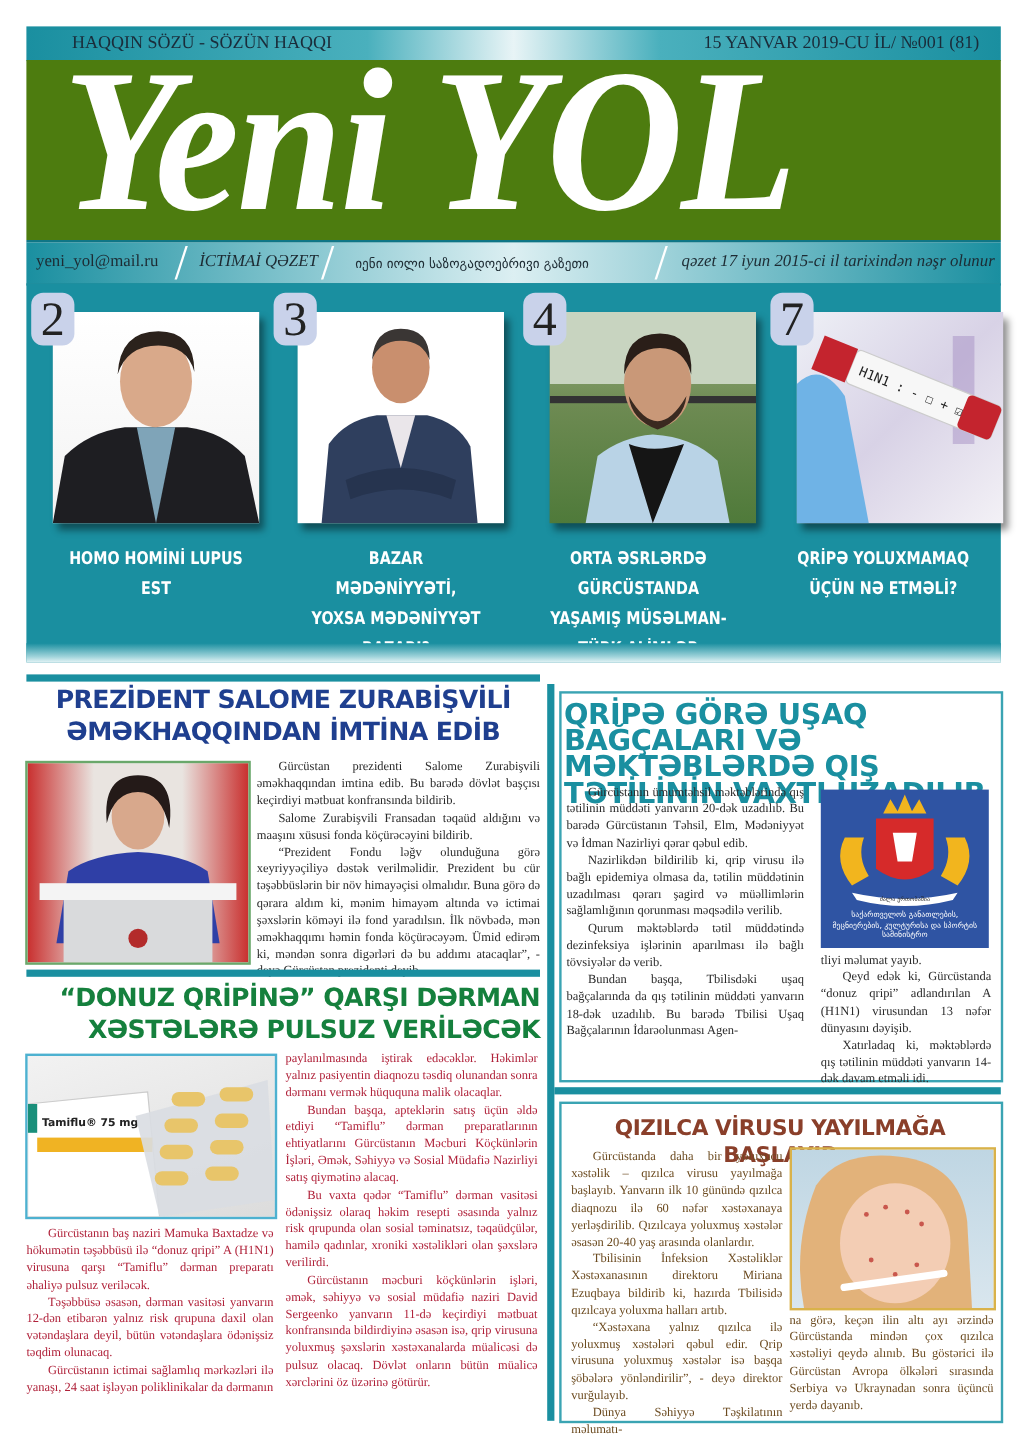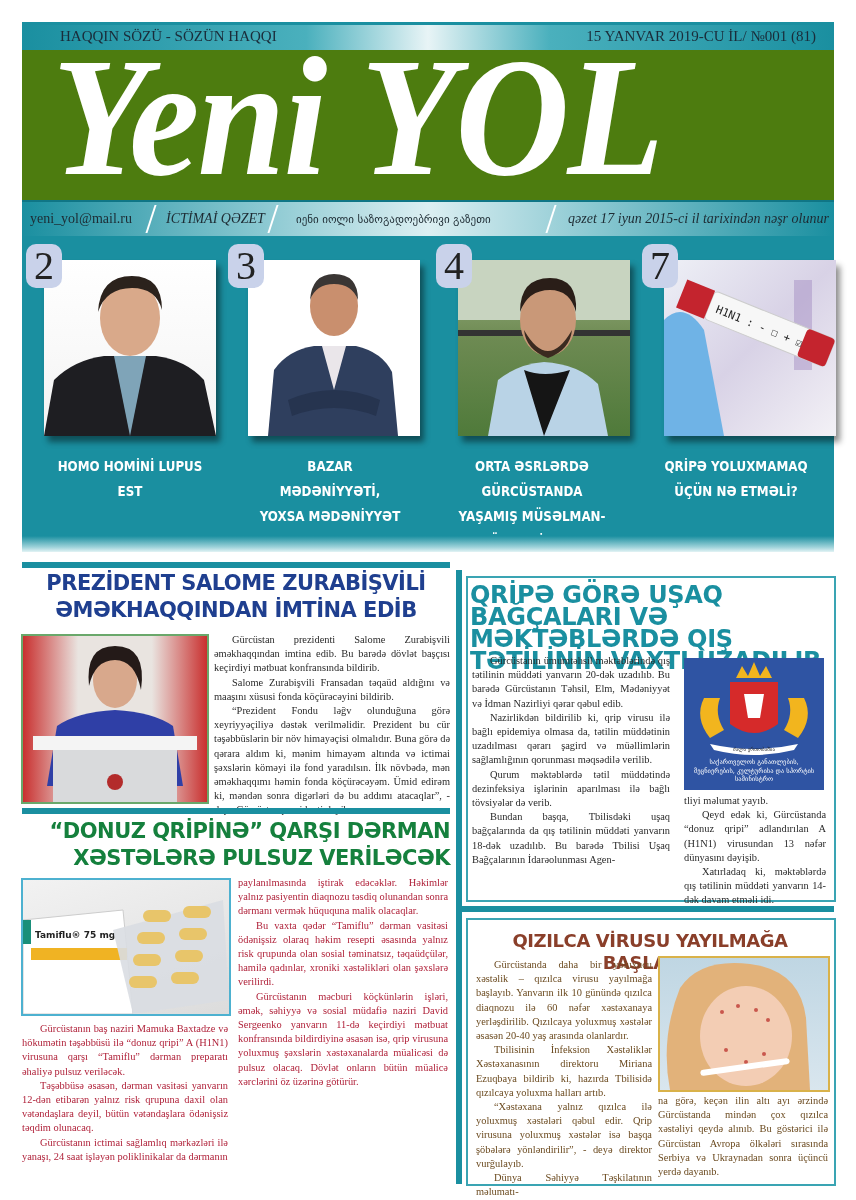"Bundan başqa, apteklərin satış üçün" p { html: none -> <p>Bundan başqa, apteklərin satış üçün əldə etdiyi “Tamiflu” dərman preparatlarının ehtiyatlarını Gürcüstanın Məcburi Köçkünlərin İşləri, Əmək, Səhiyyə və Sosial Müdafiə Nazirliyi satış qiymətinə alacaq.</p> }
